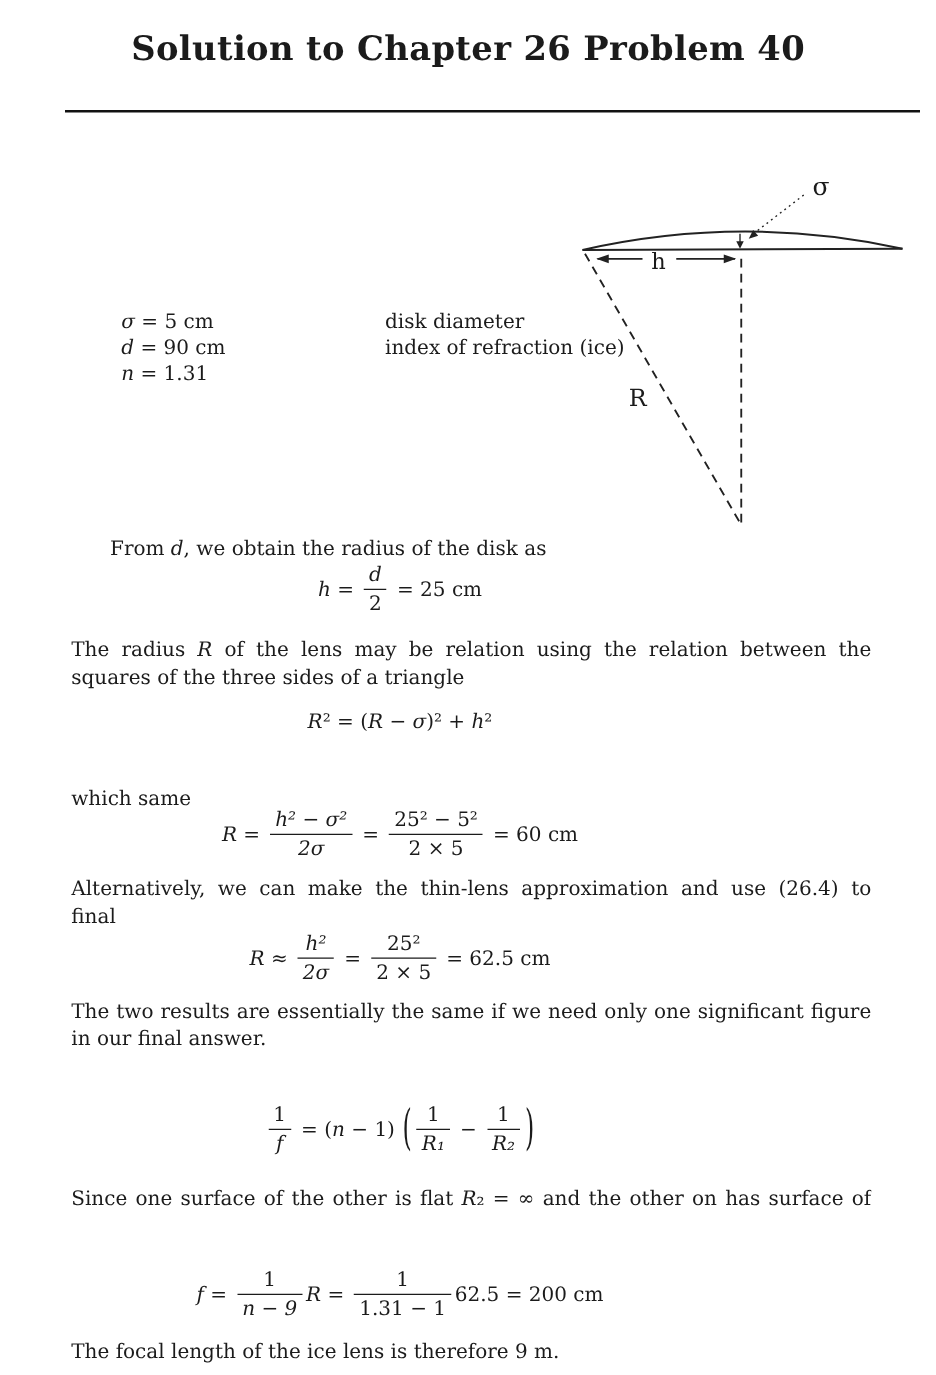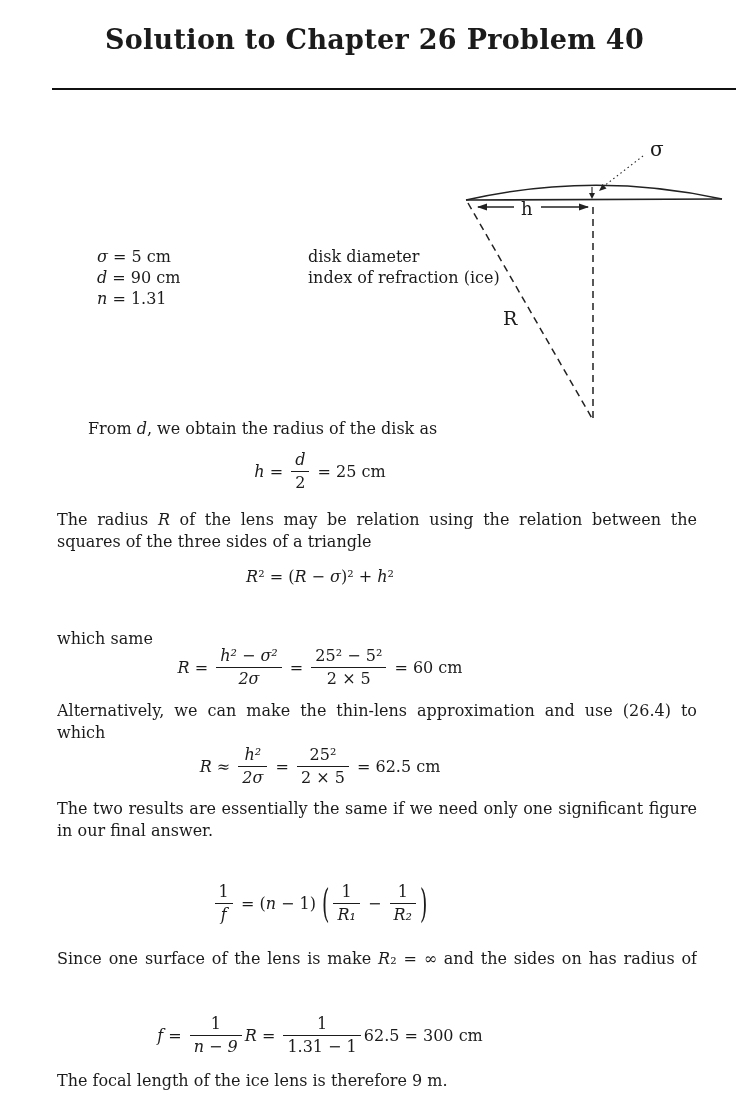"From d, we obtain the" div.para { top: 418px -> 428px }
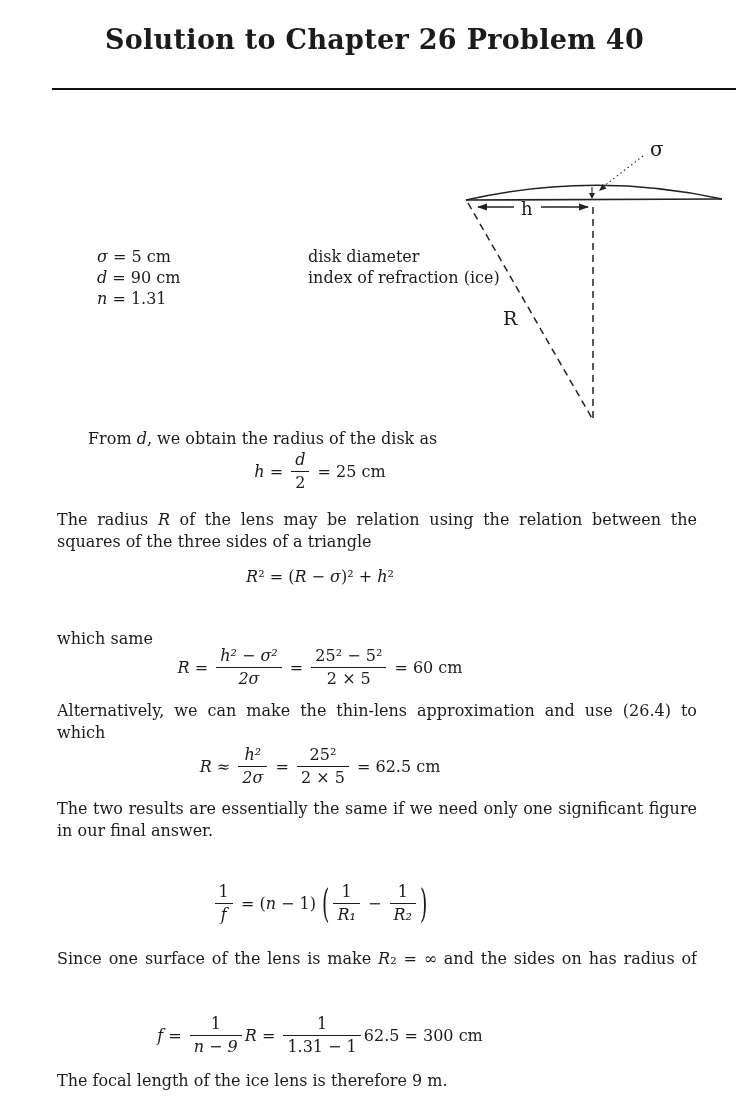"which" span { text: which -> final }
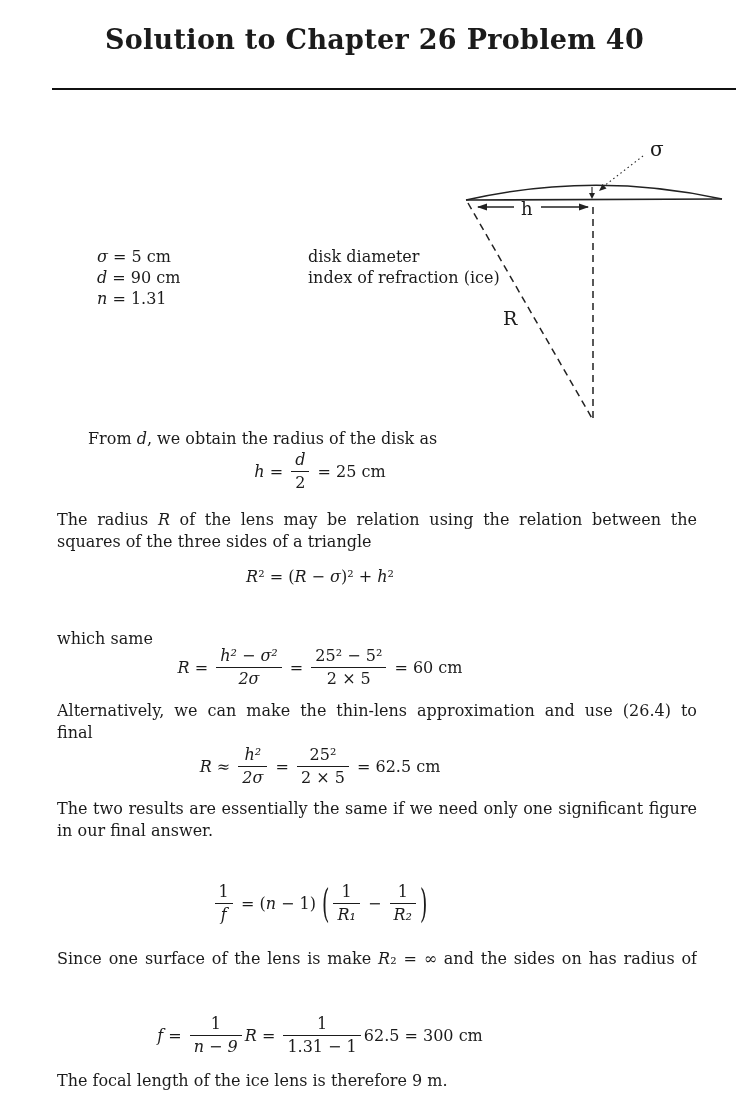"Since one surface of the" span { text: lens is make -> other is flat }
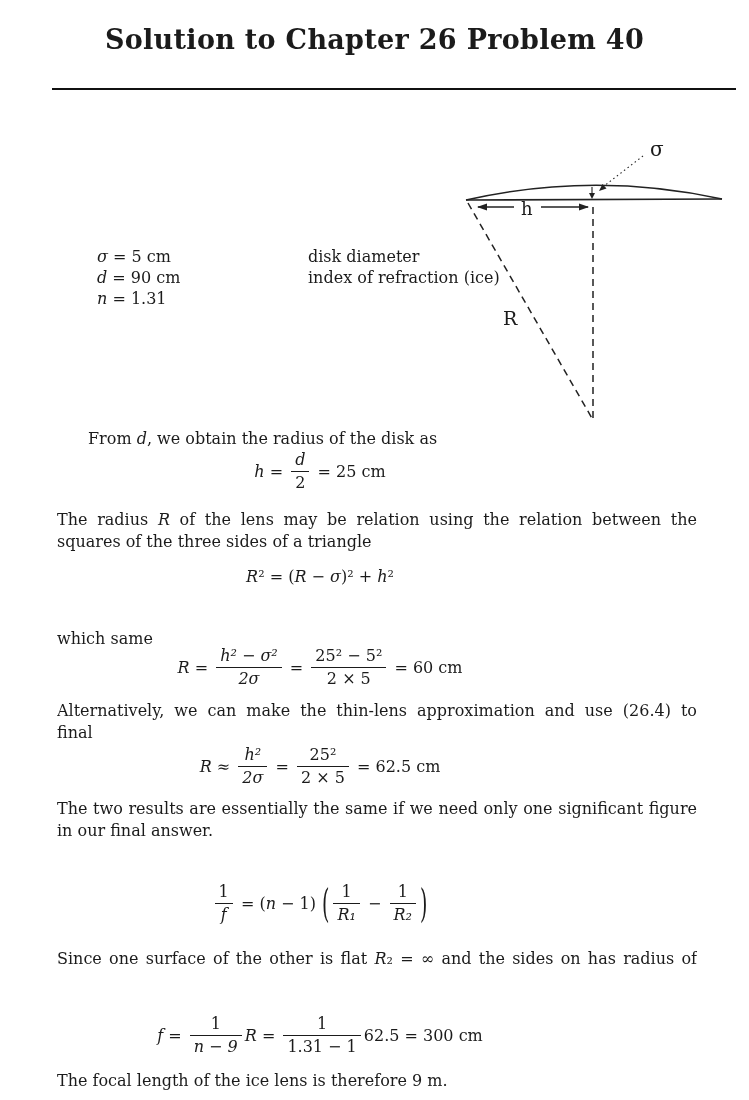"₂ = ∞ and the" span { text: sides on has radius -> other on has surface }
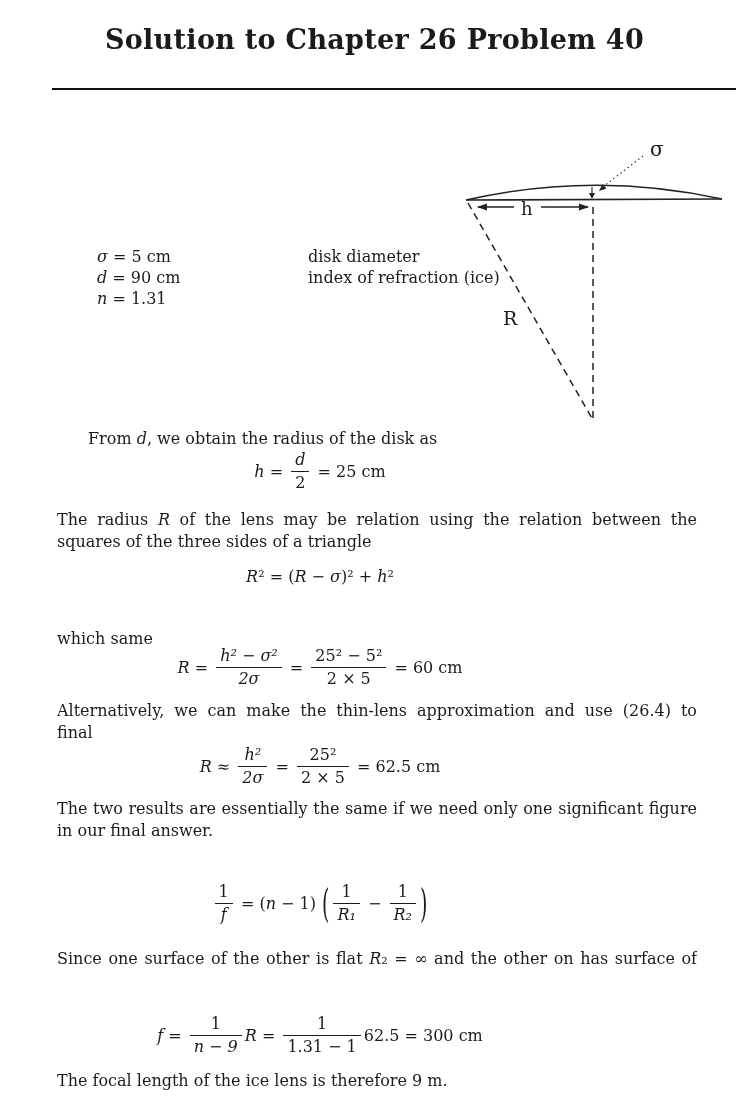"62.5 = 300 cm" span { text: 300 -> 200 }
